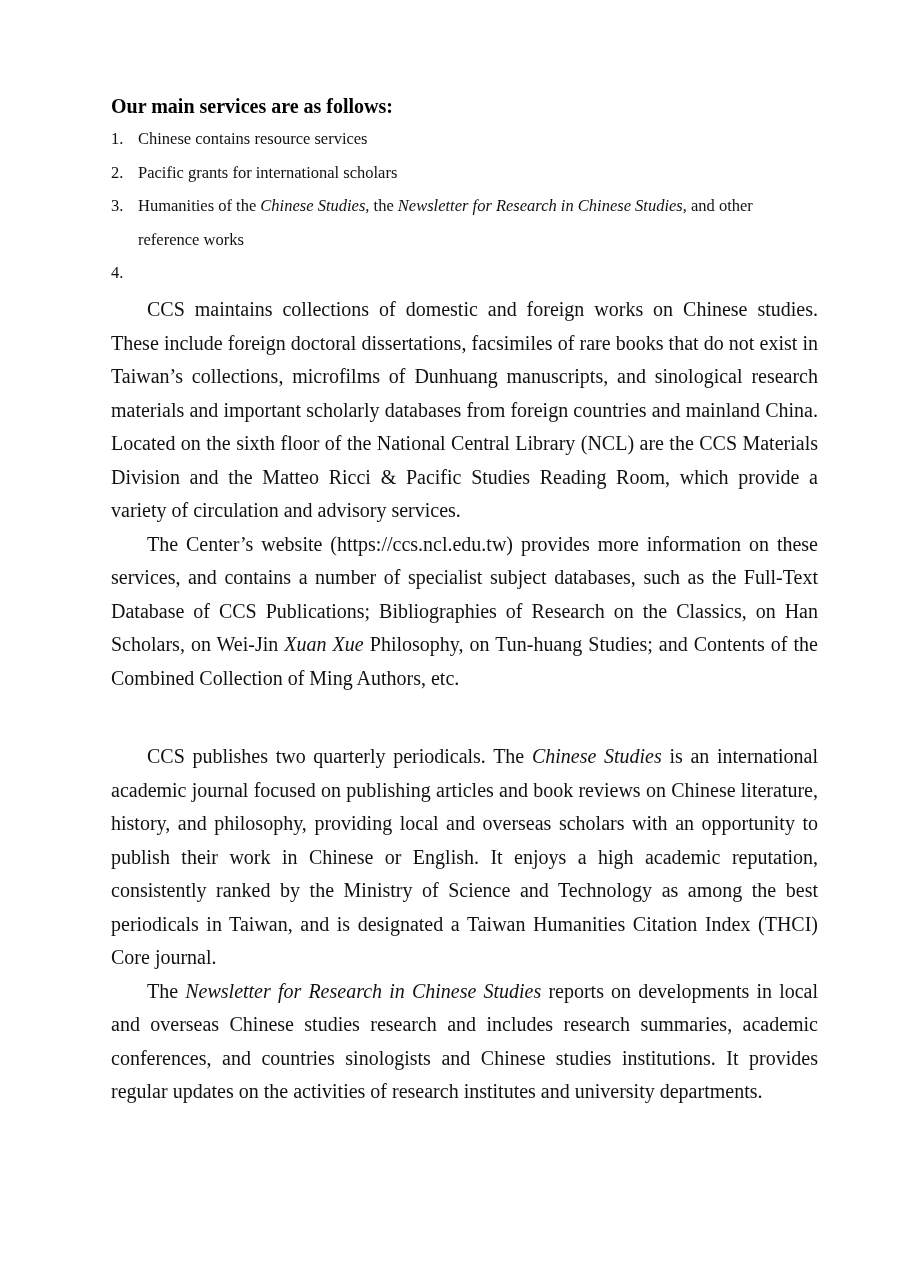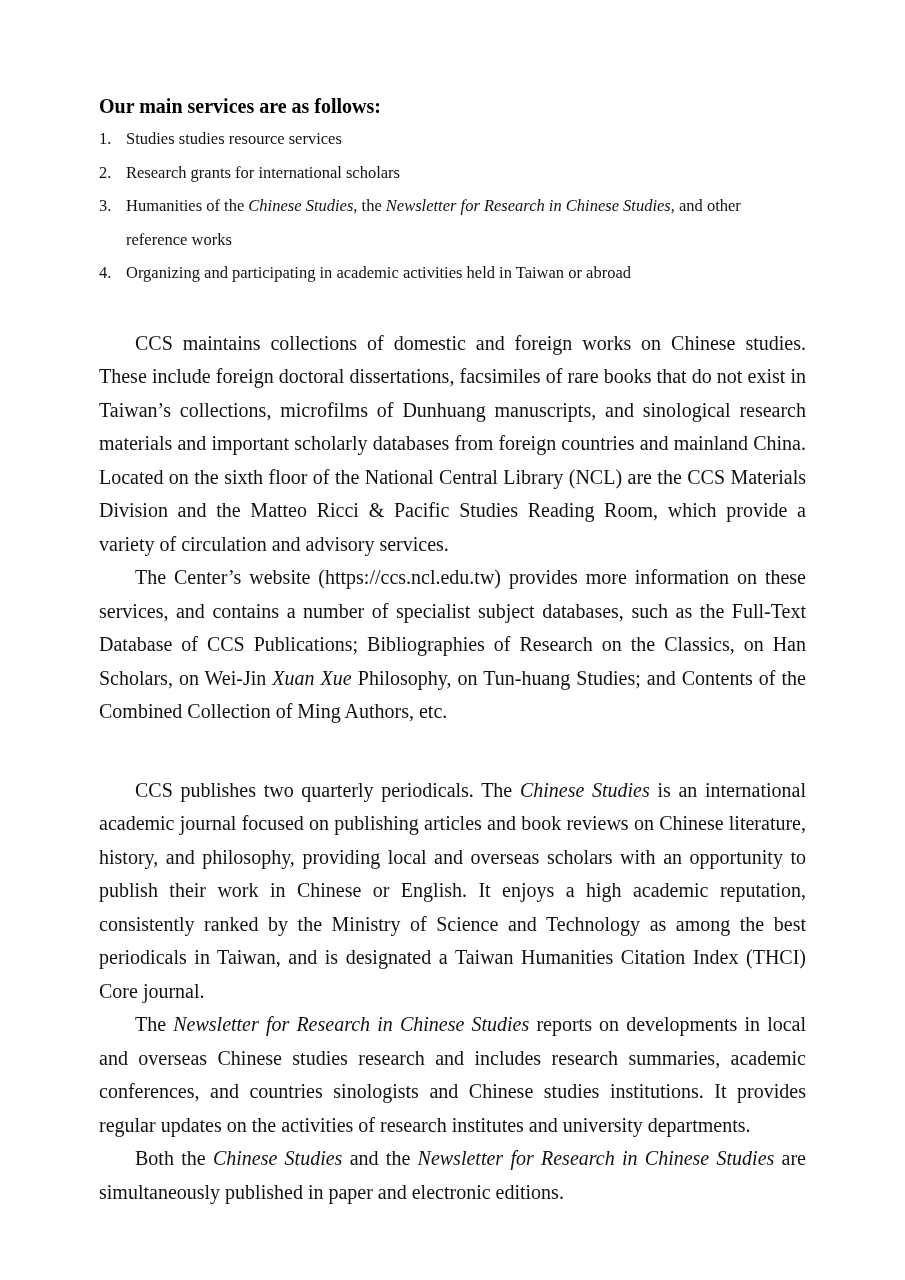"Our main services are as" .page { left: 99px -> 111px }
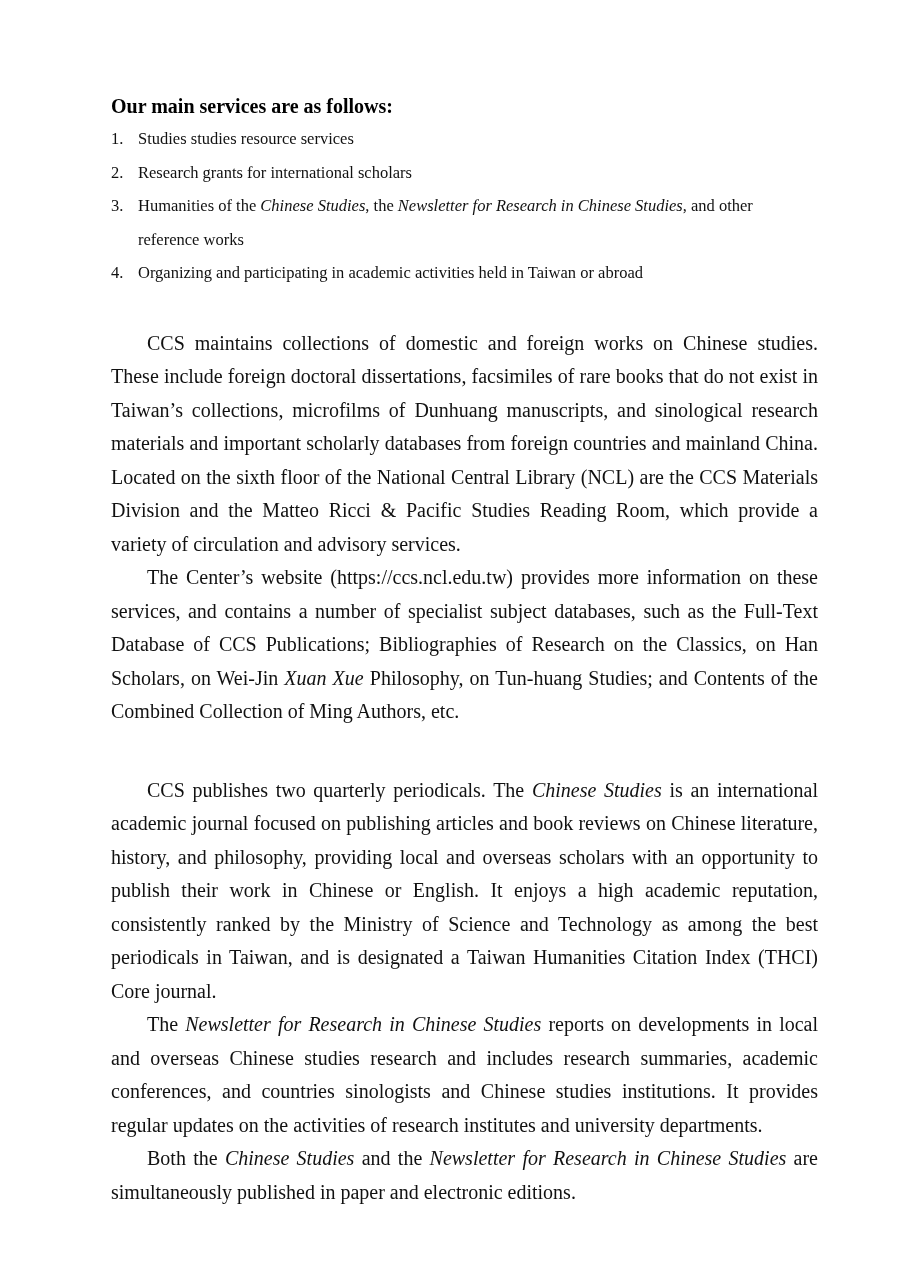"Studies studies resource services" span { text: Studies studies -> Chinese contains }
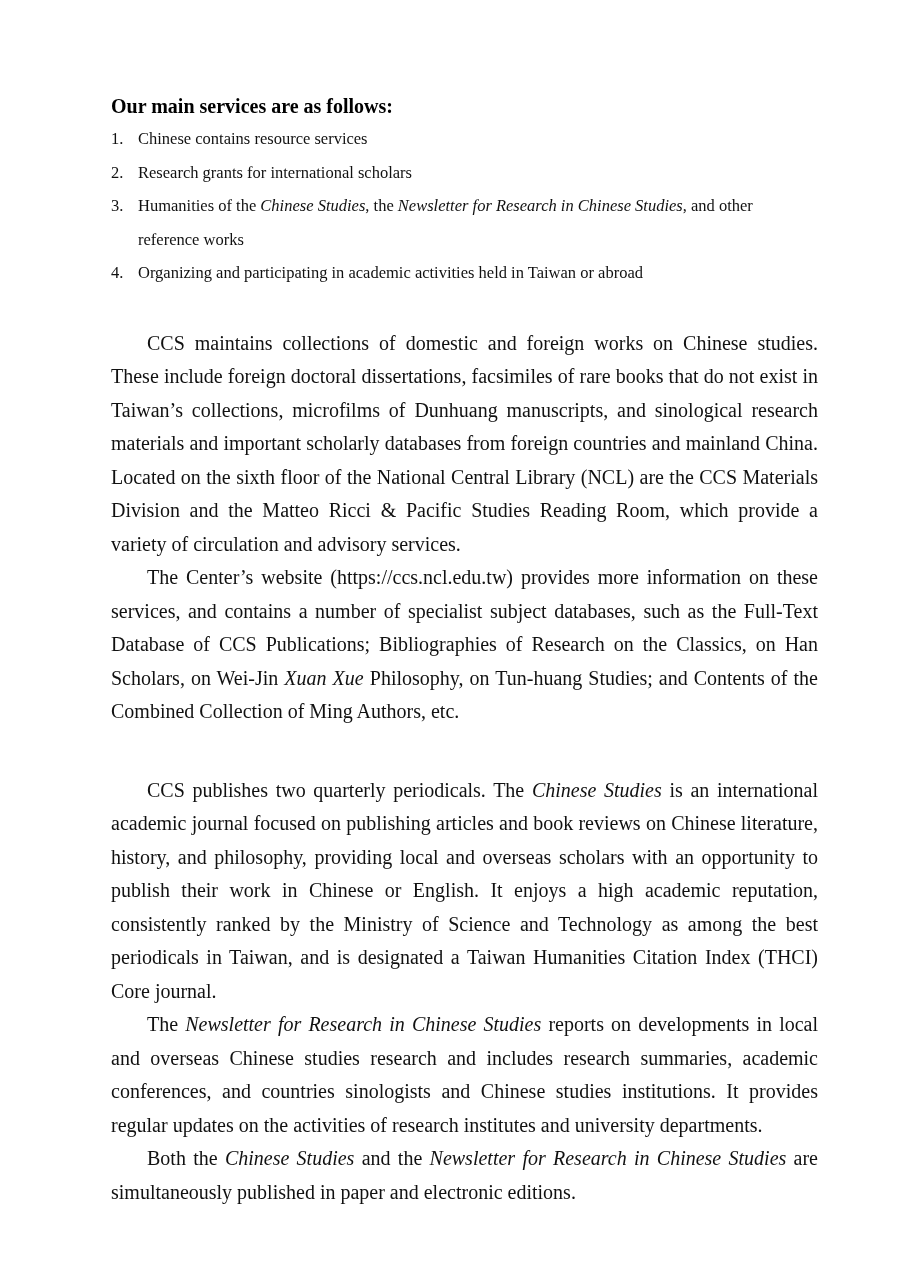"Research grants for international" span { text: Research -> Pacific }
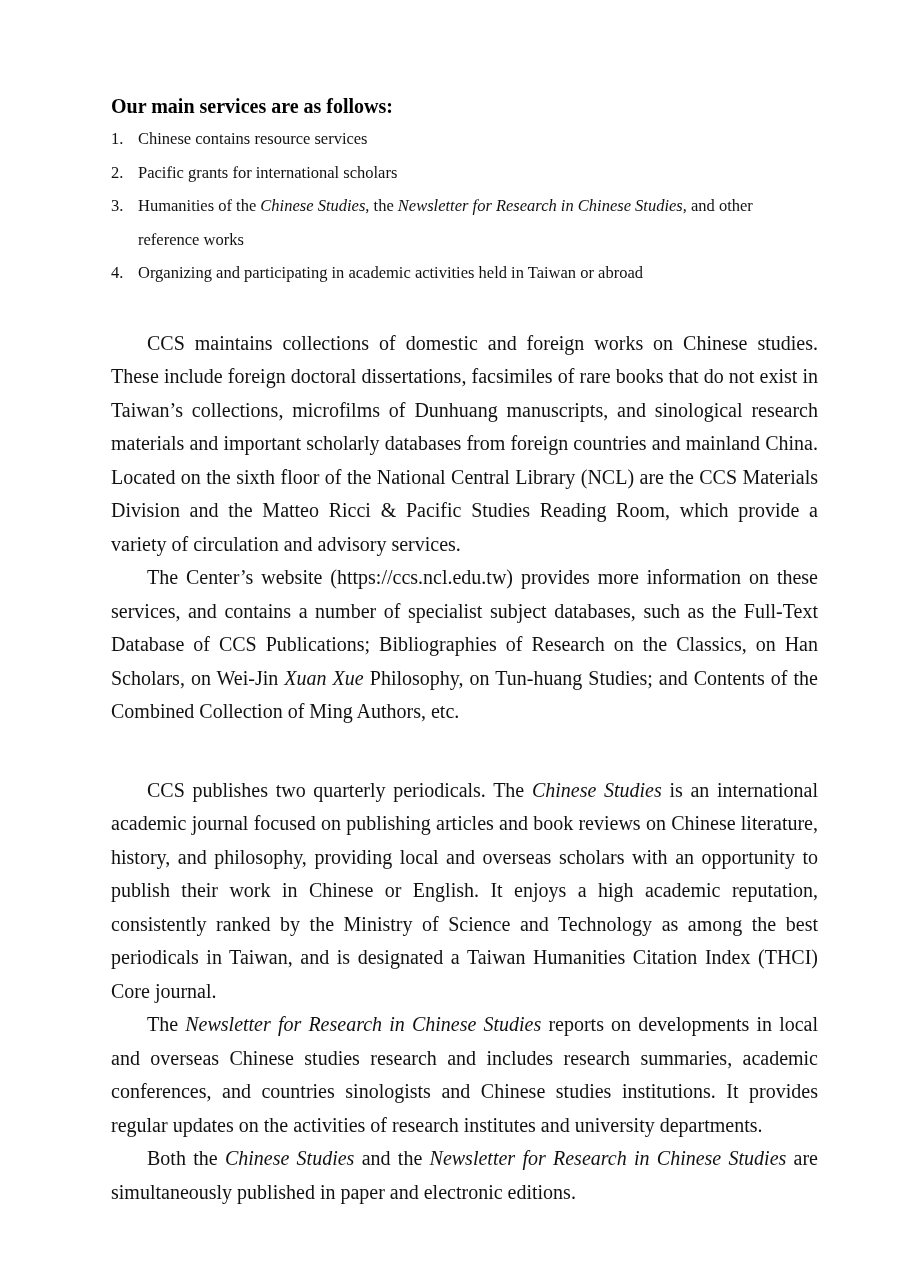"Organizing and participating in academic" span { html: <span>Organizing and participating in academic activities held in Taiwan or abroad</span> -> none }
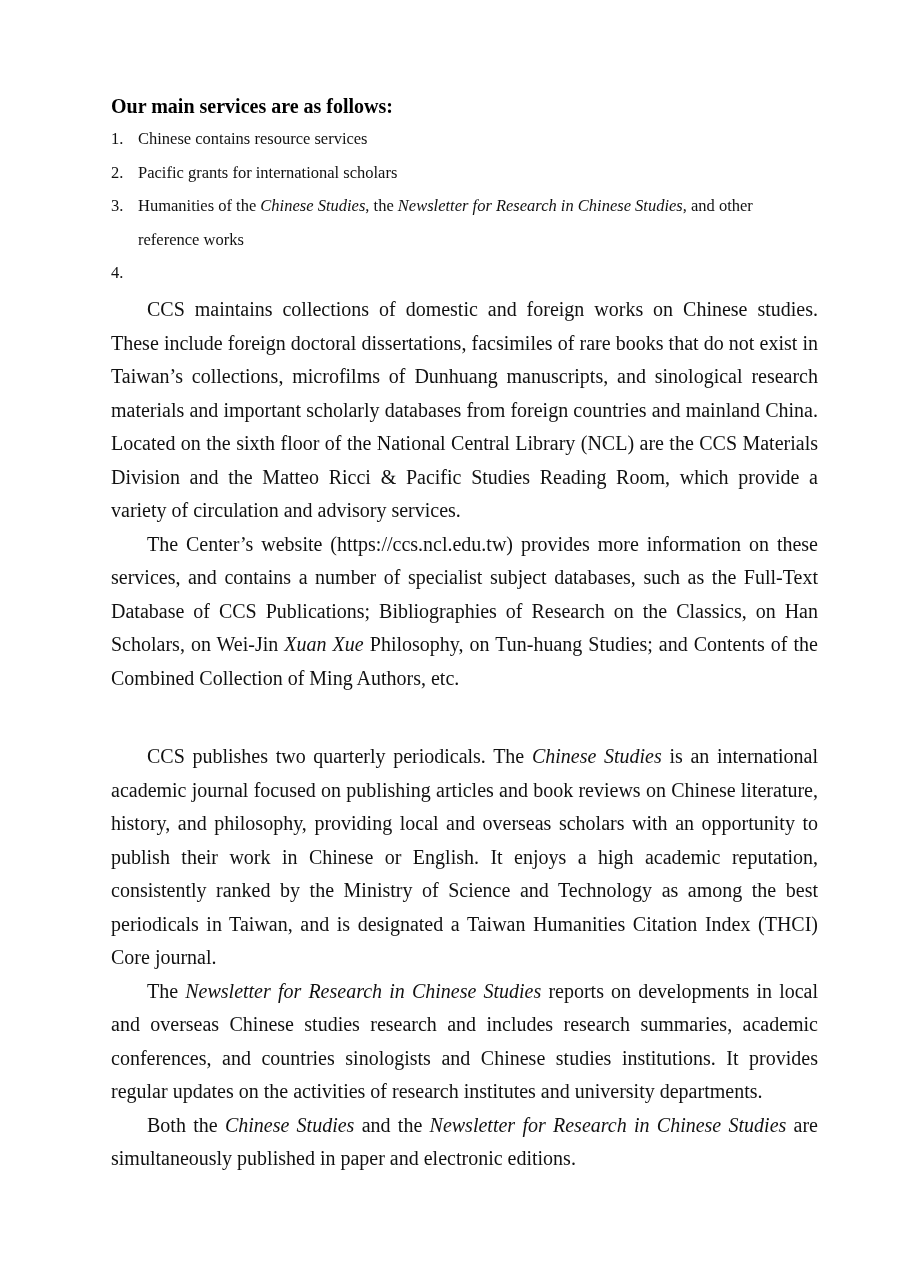"Both the Chinese Studies and" p { html: <p><span>Both the </span><em>Chinese Studies</em><span> and the </span><em>Newsletter for Research in Chinese Studies</em><span> are simultaneously published in paper and electronic editions.</span></p> -> none }
